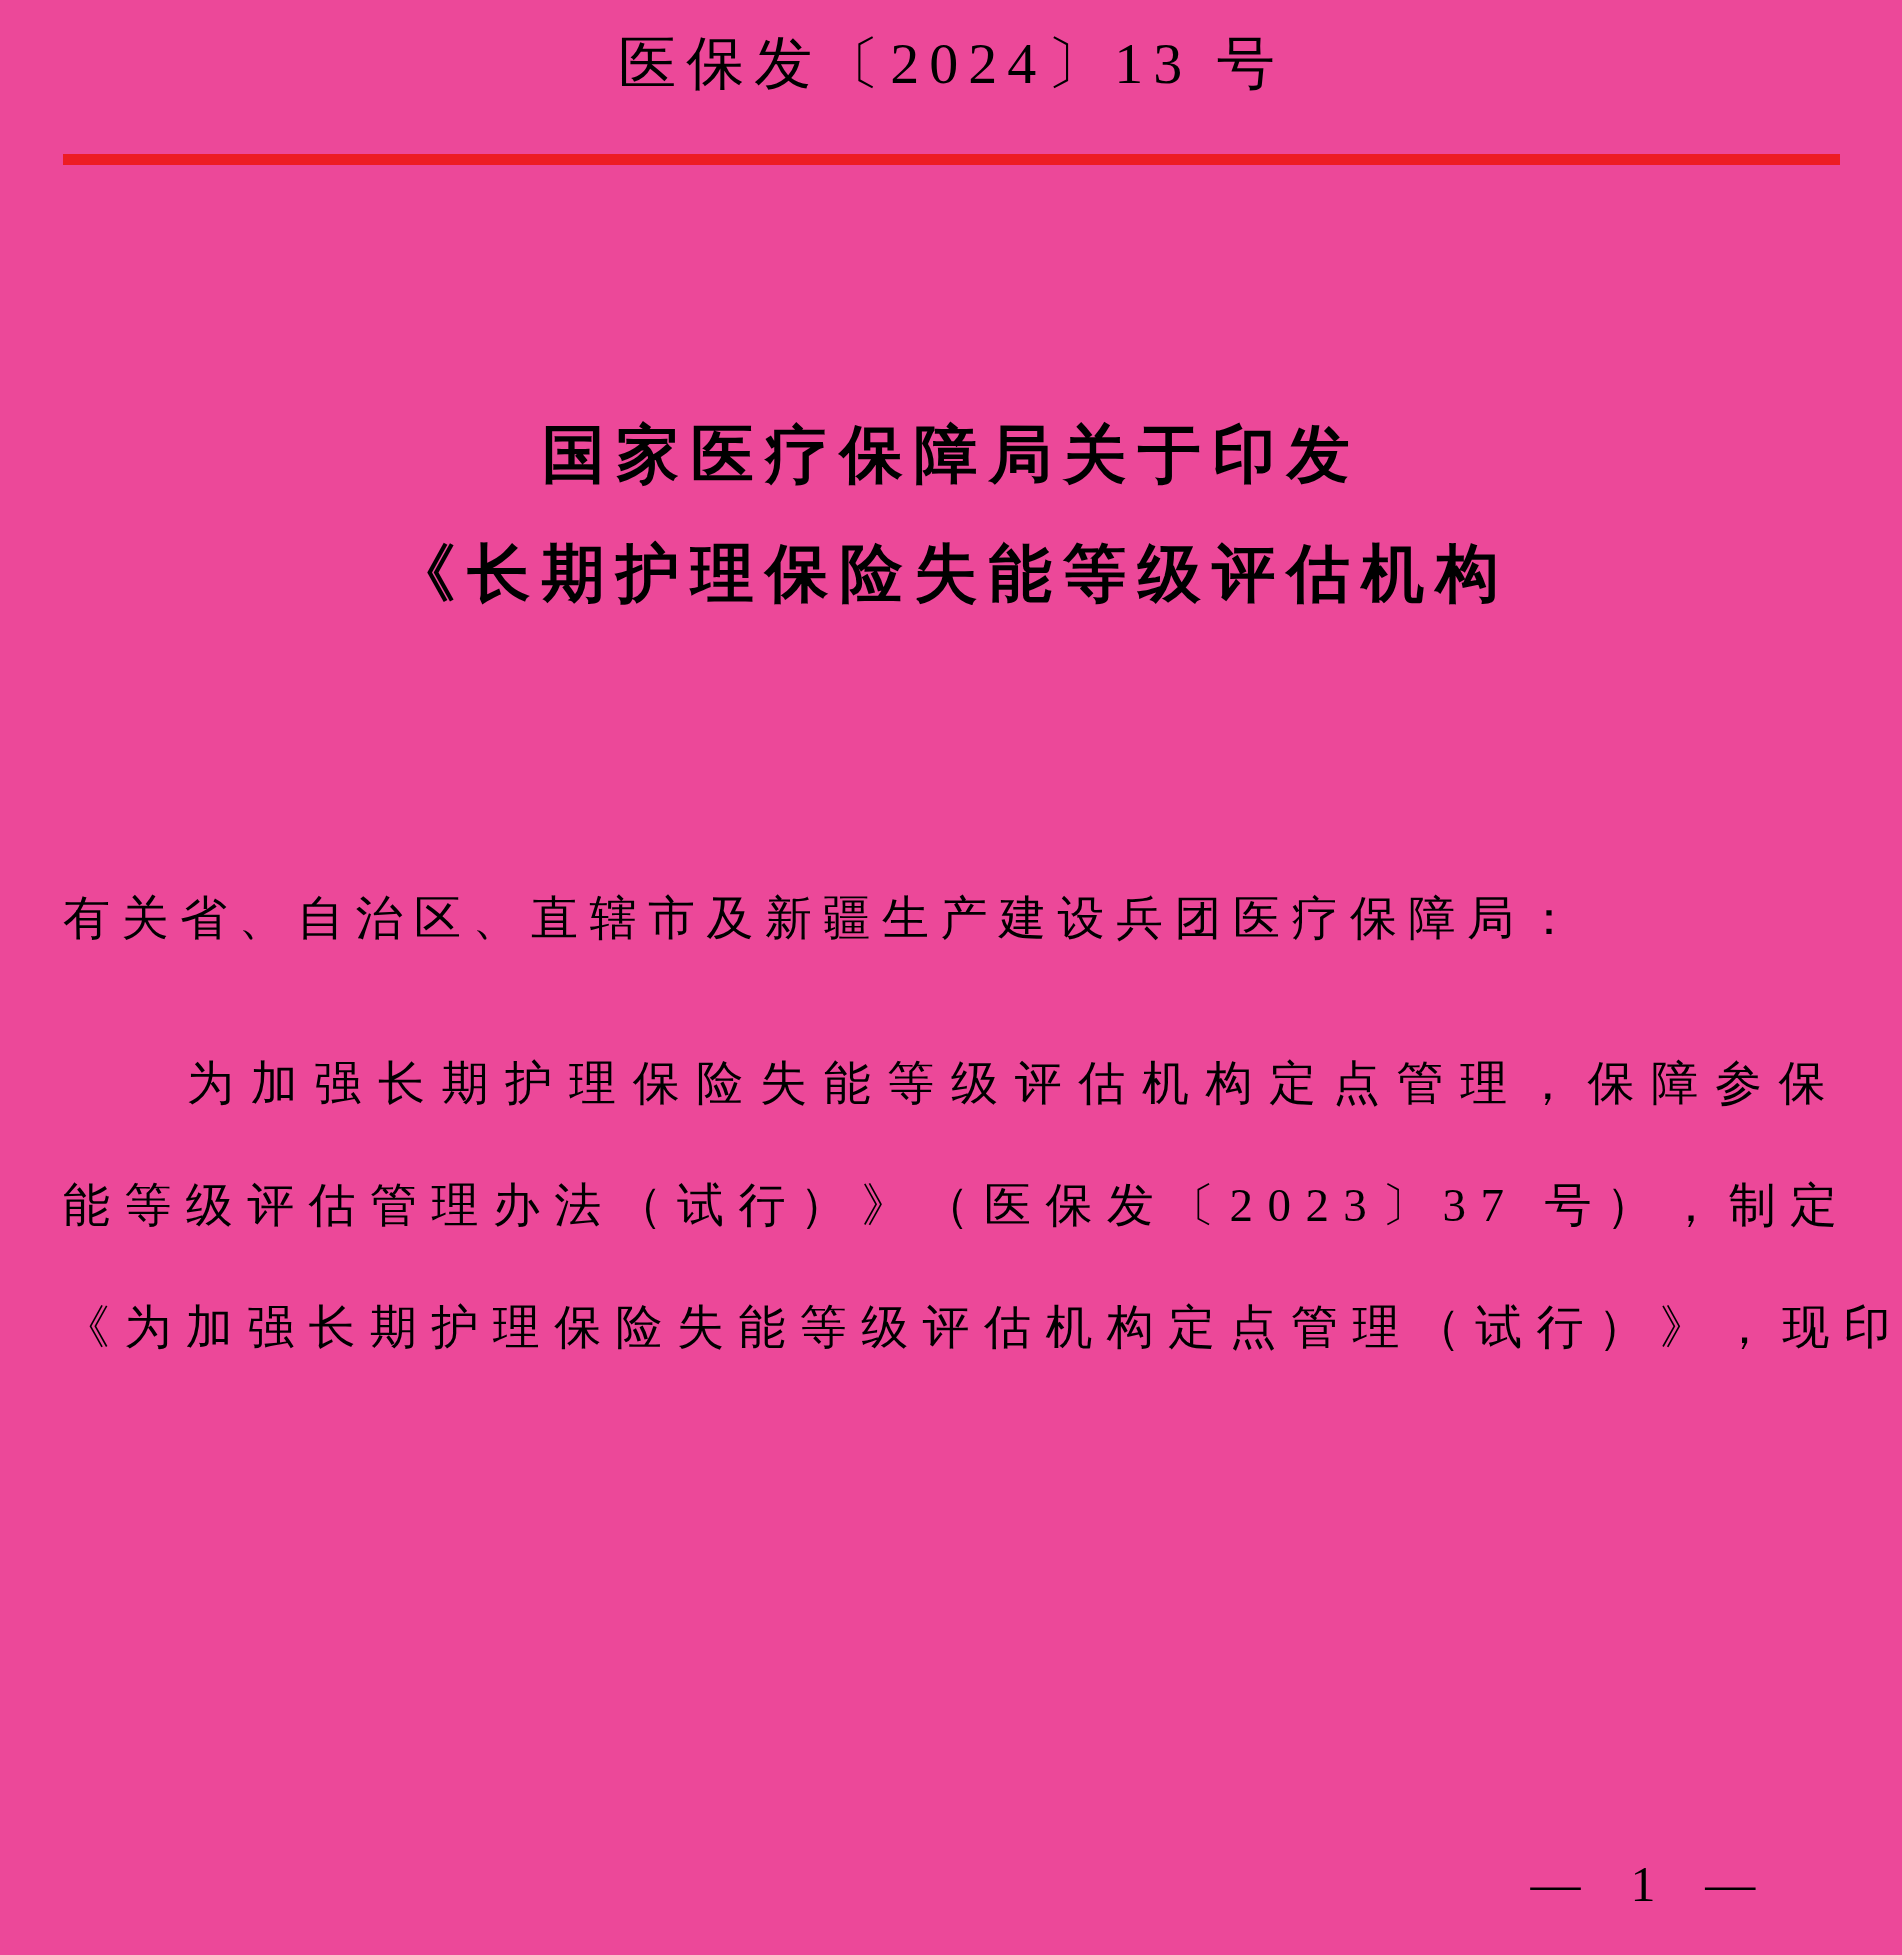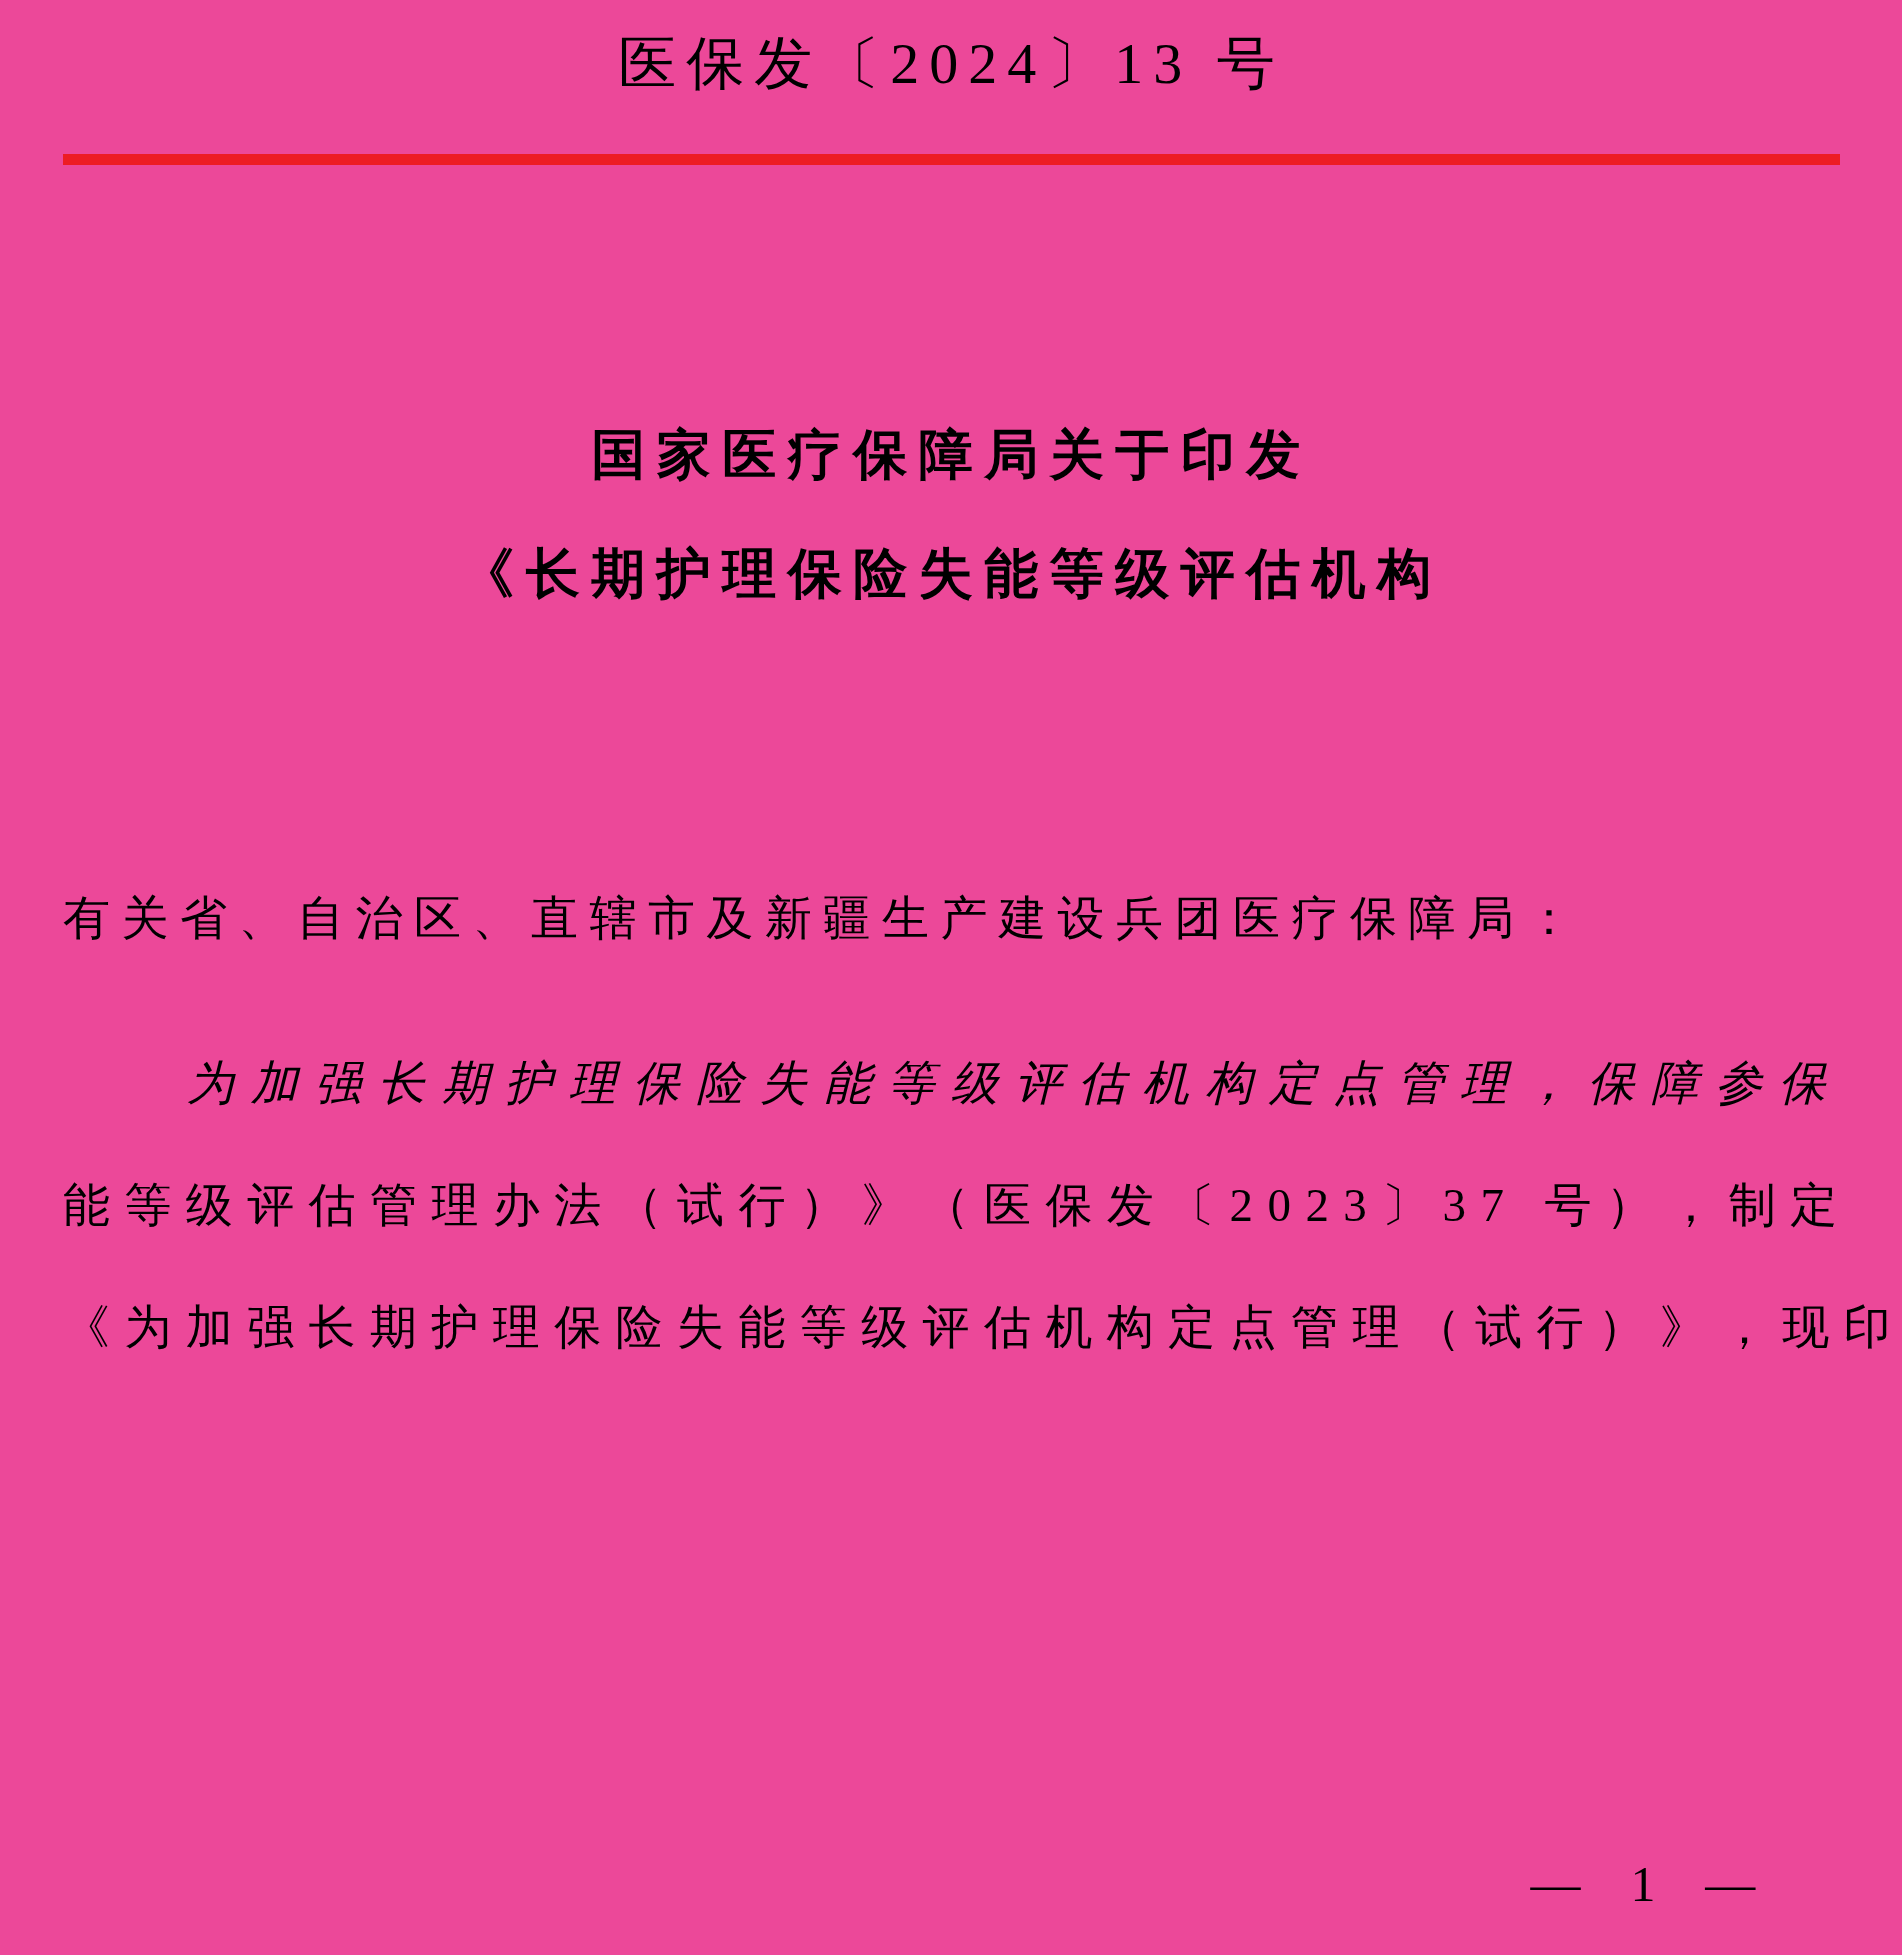"国家医疗保障局关于印发" .title-block { font-size: 54px -> 63px }
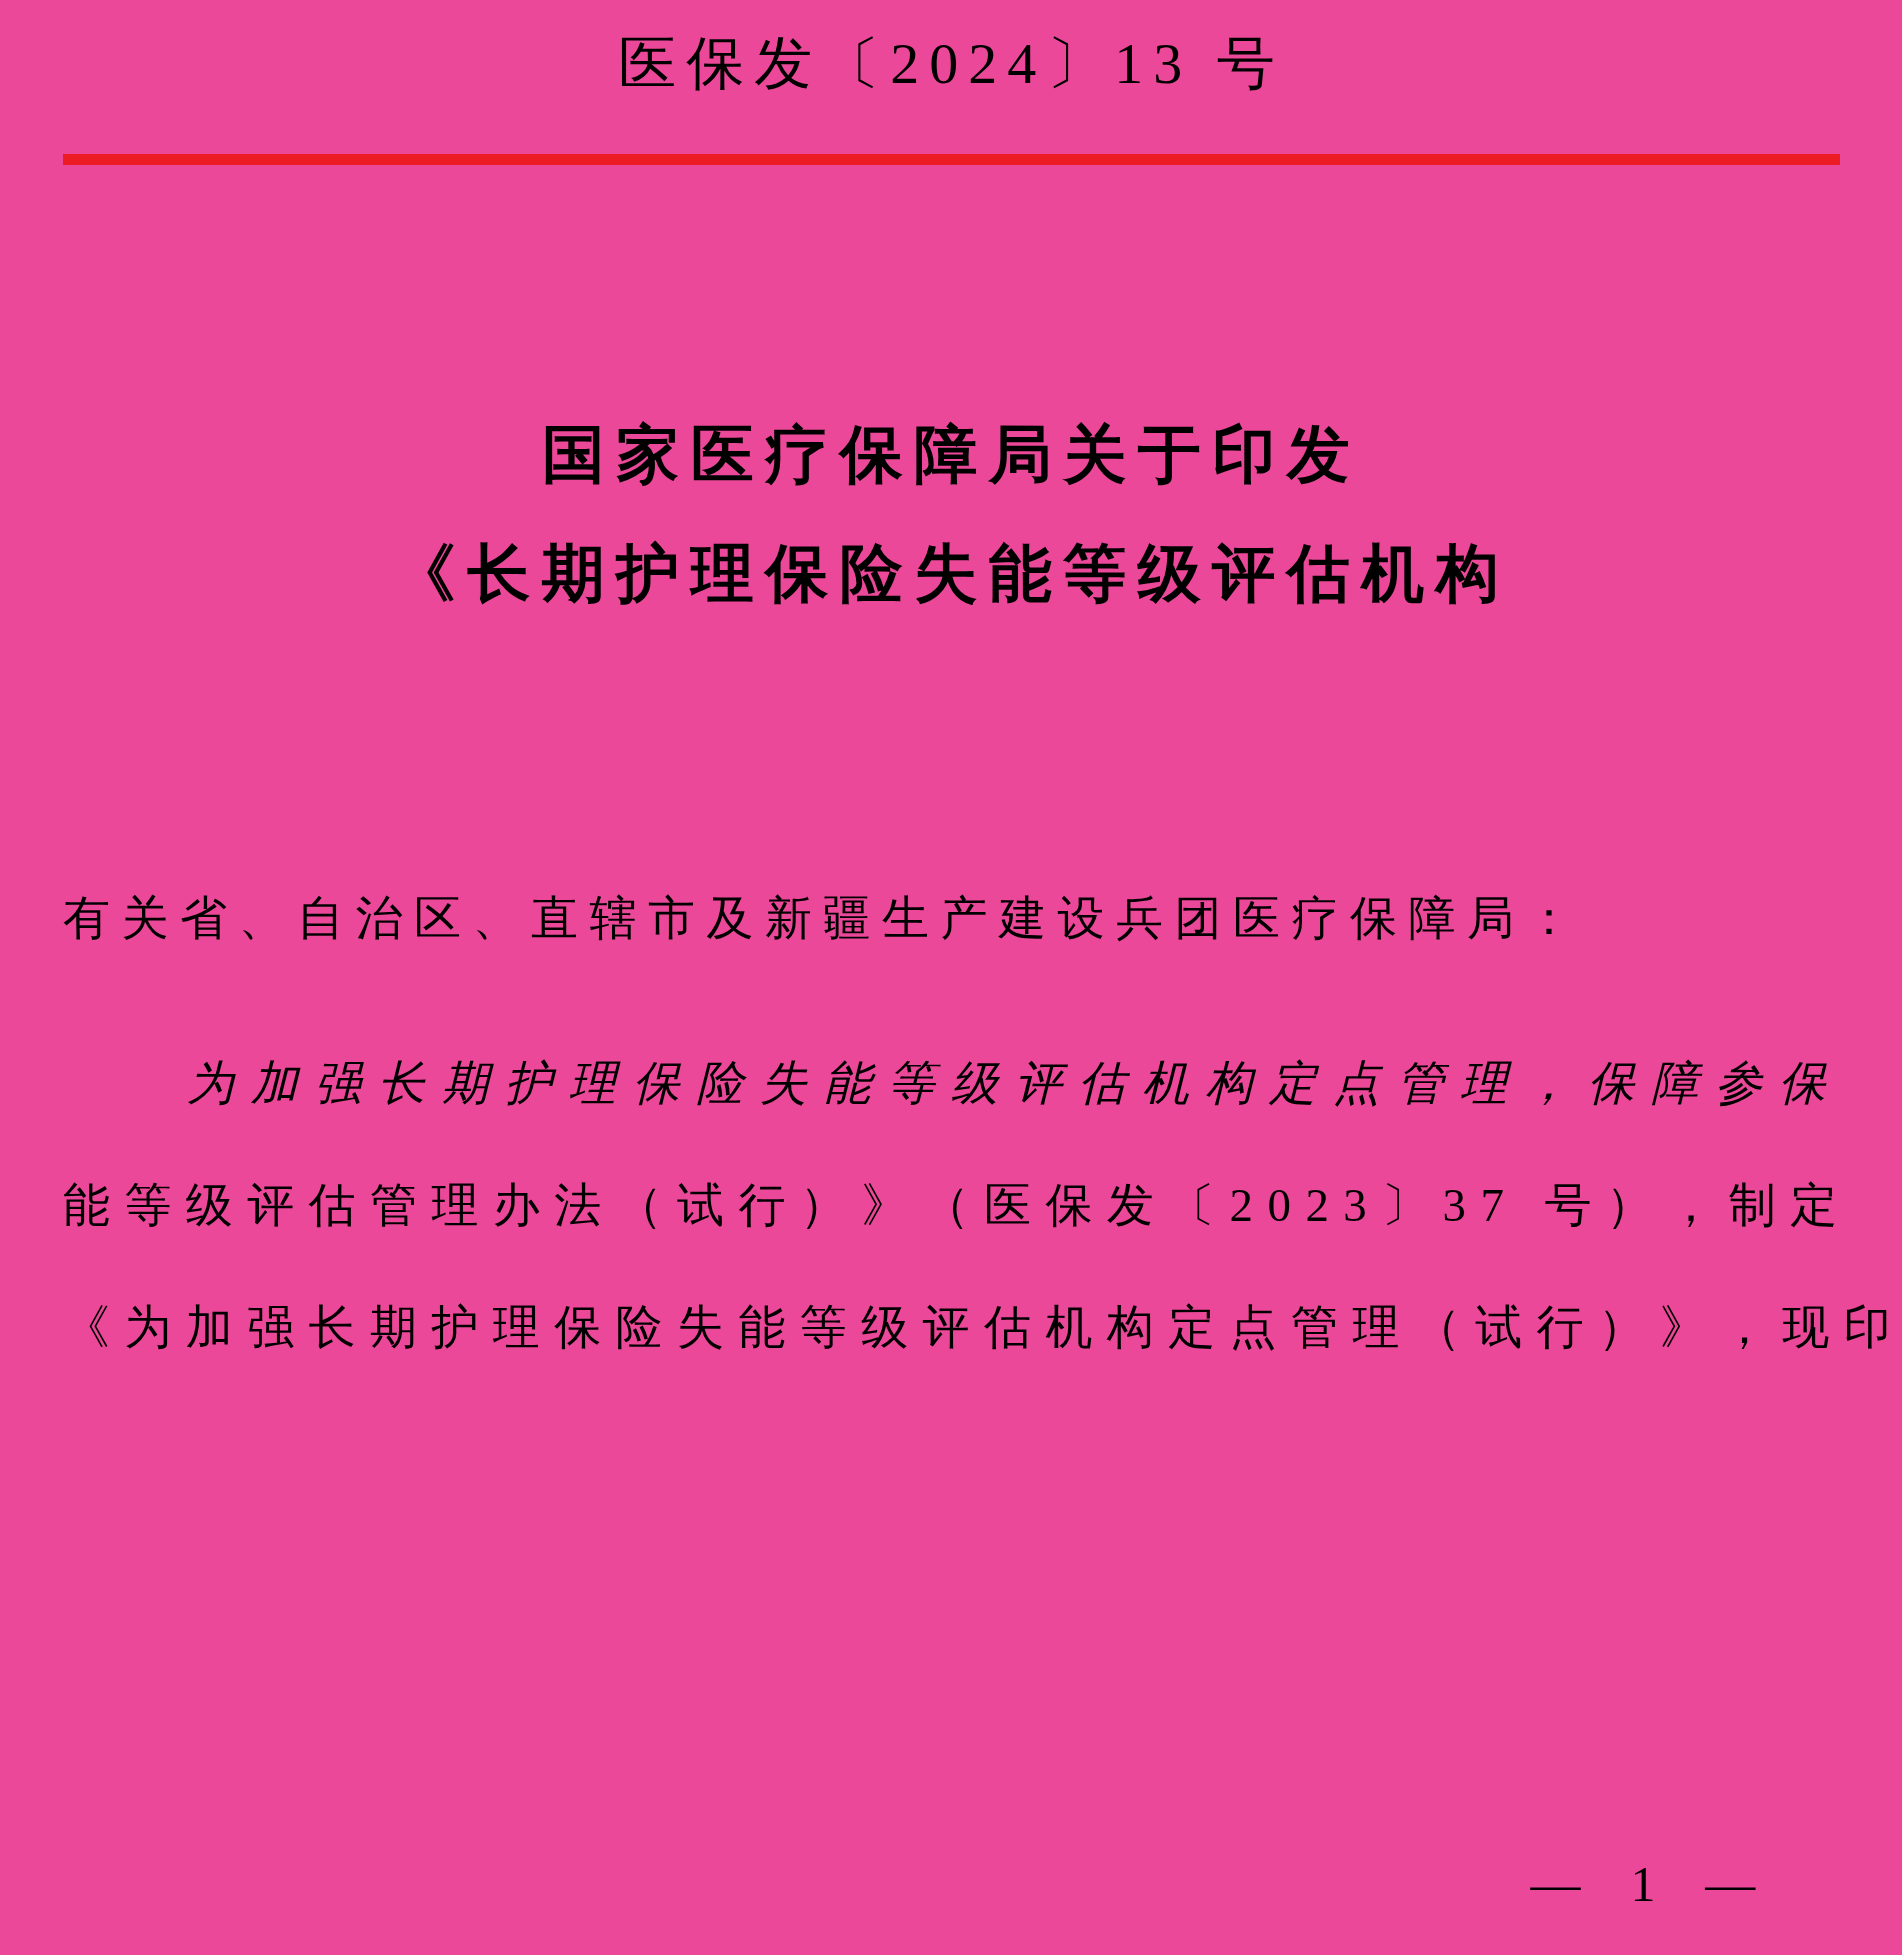"为加强长期护理保险失能等级评估机构定点管理，保障参保" .para-line.indent { font-style: italic -> none }
